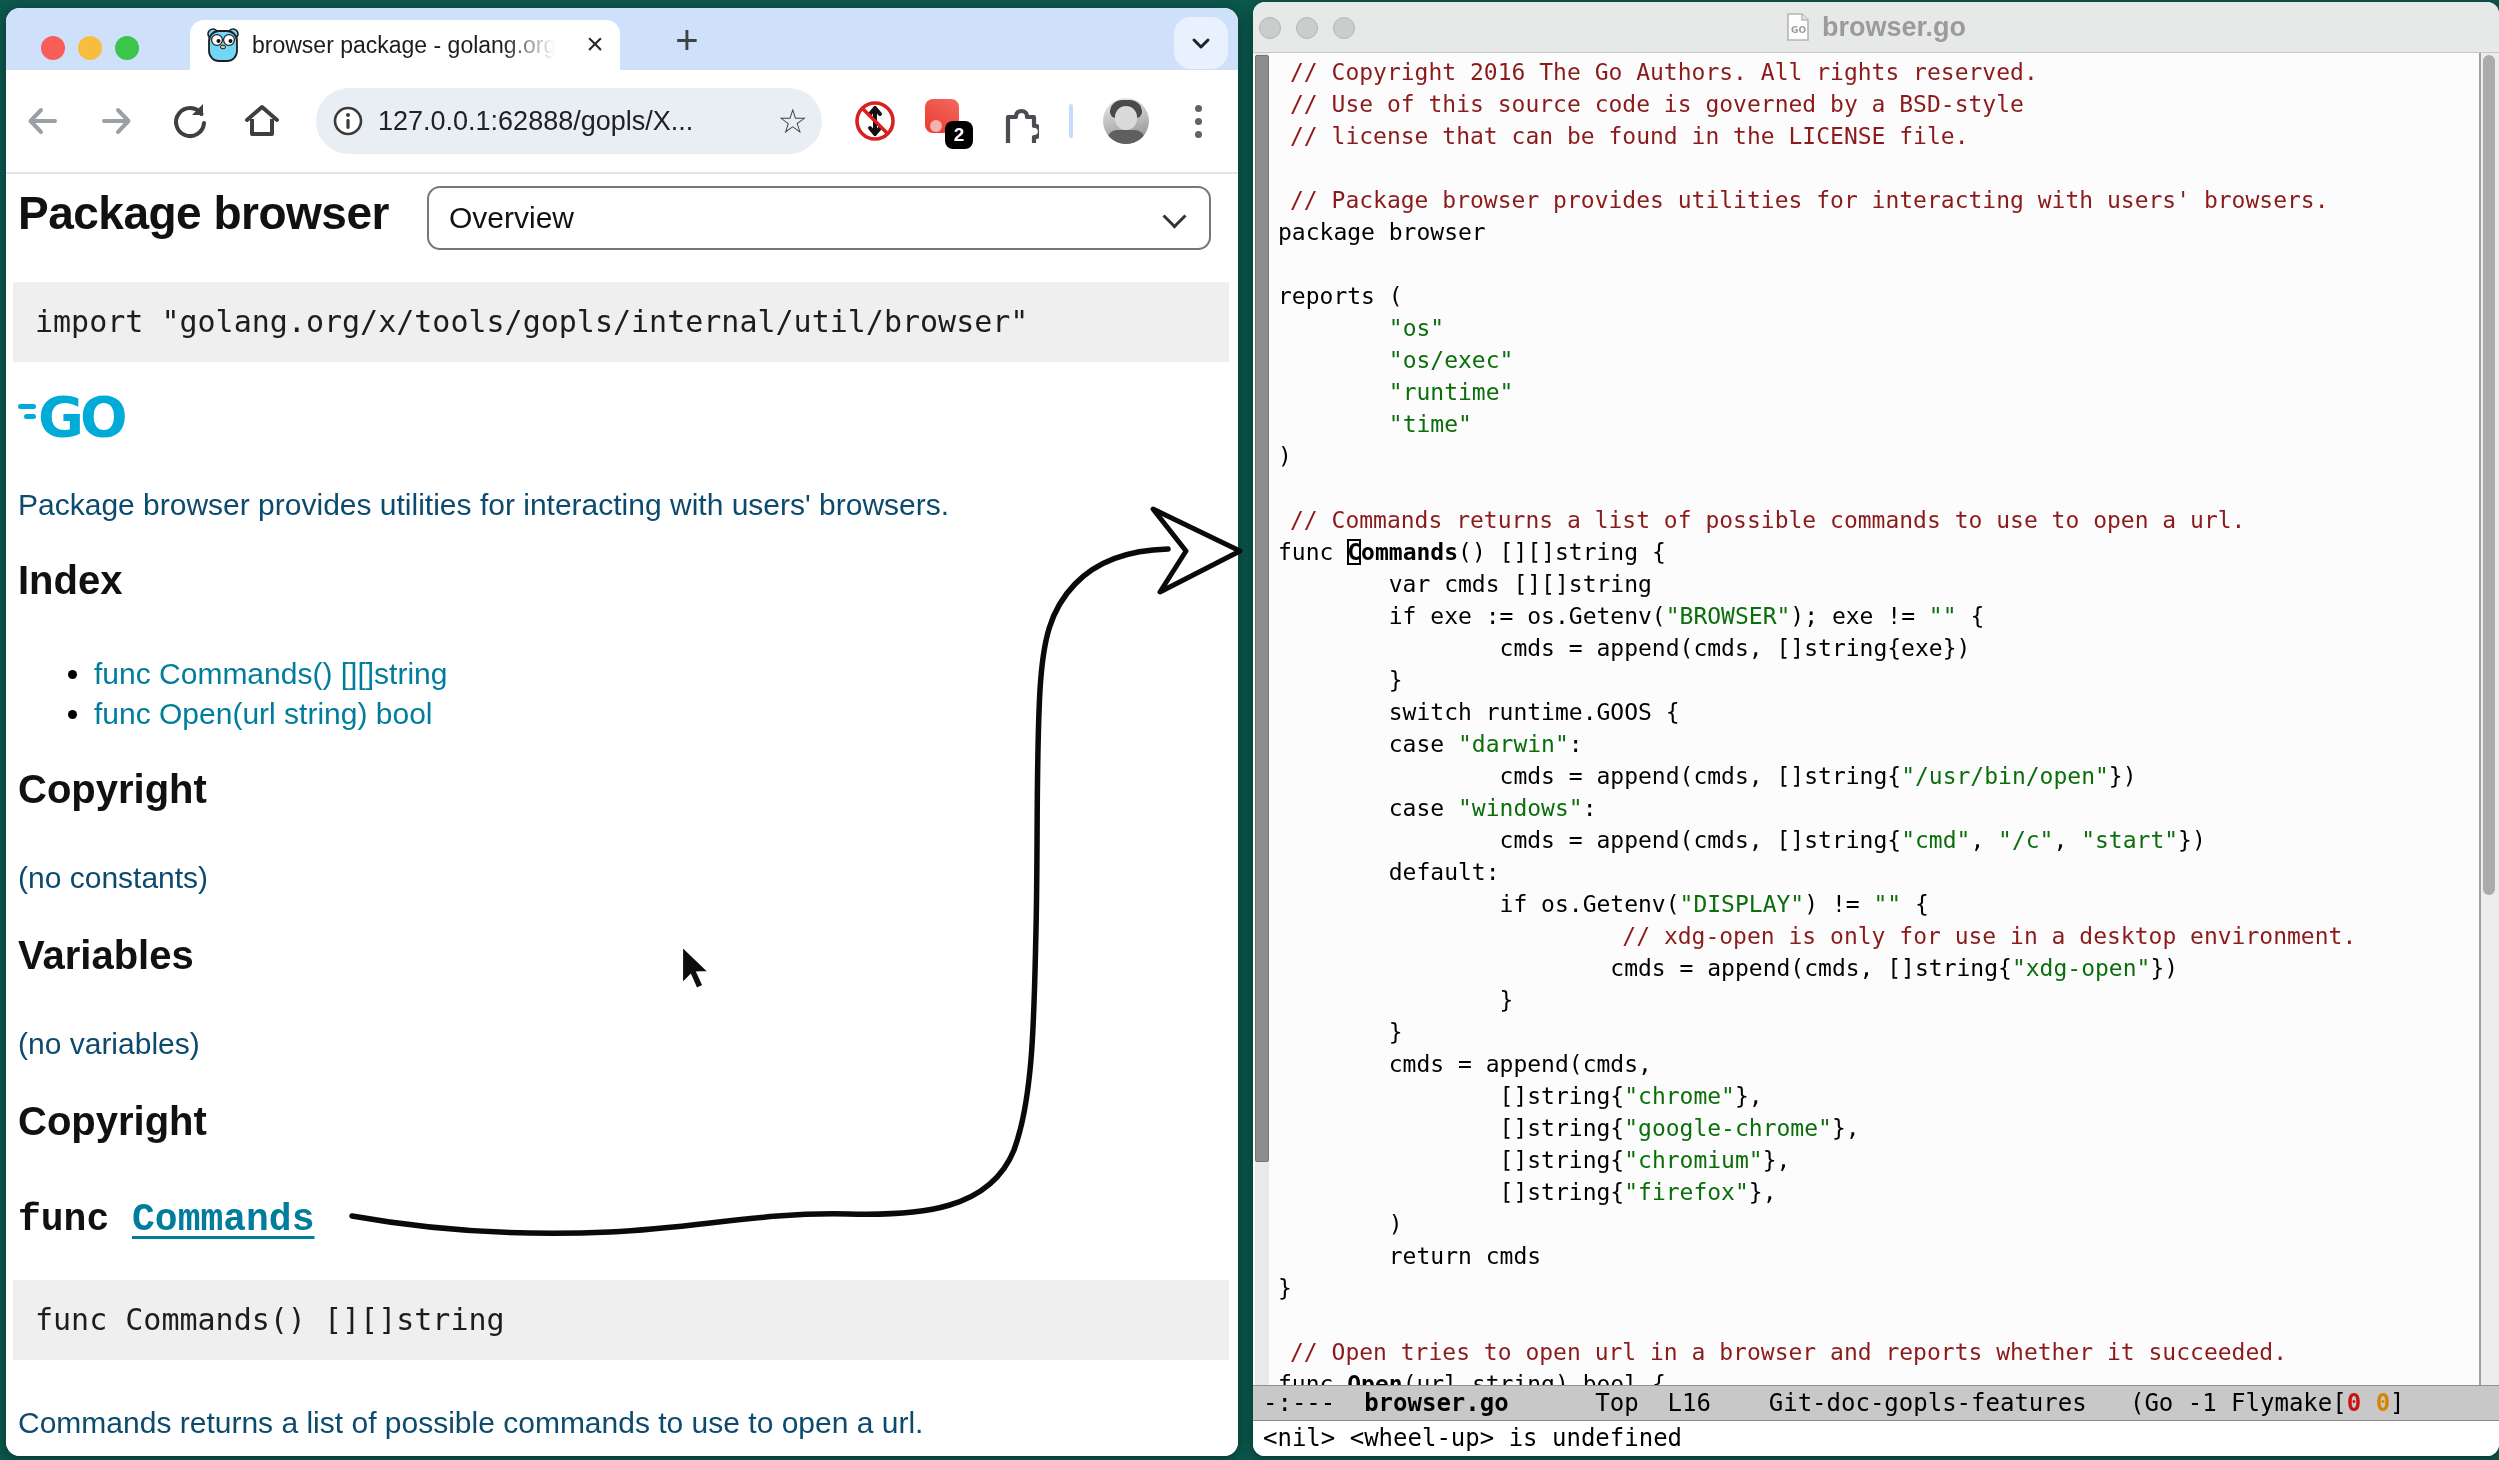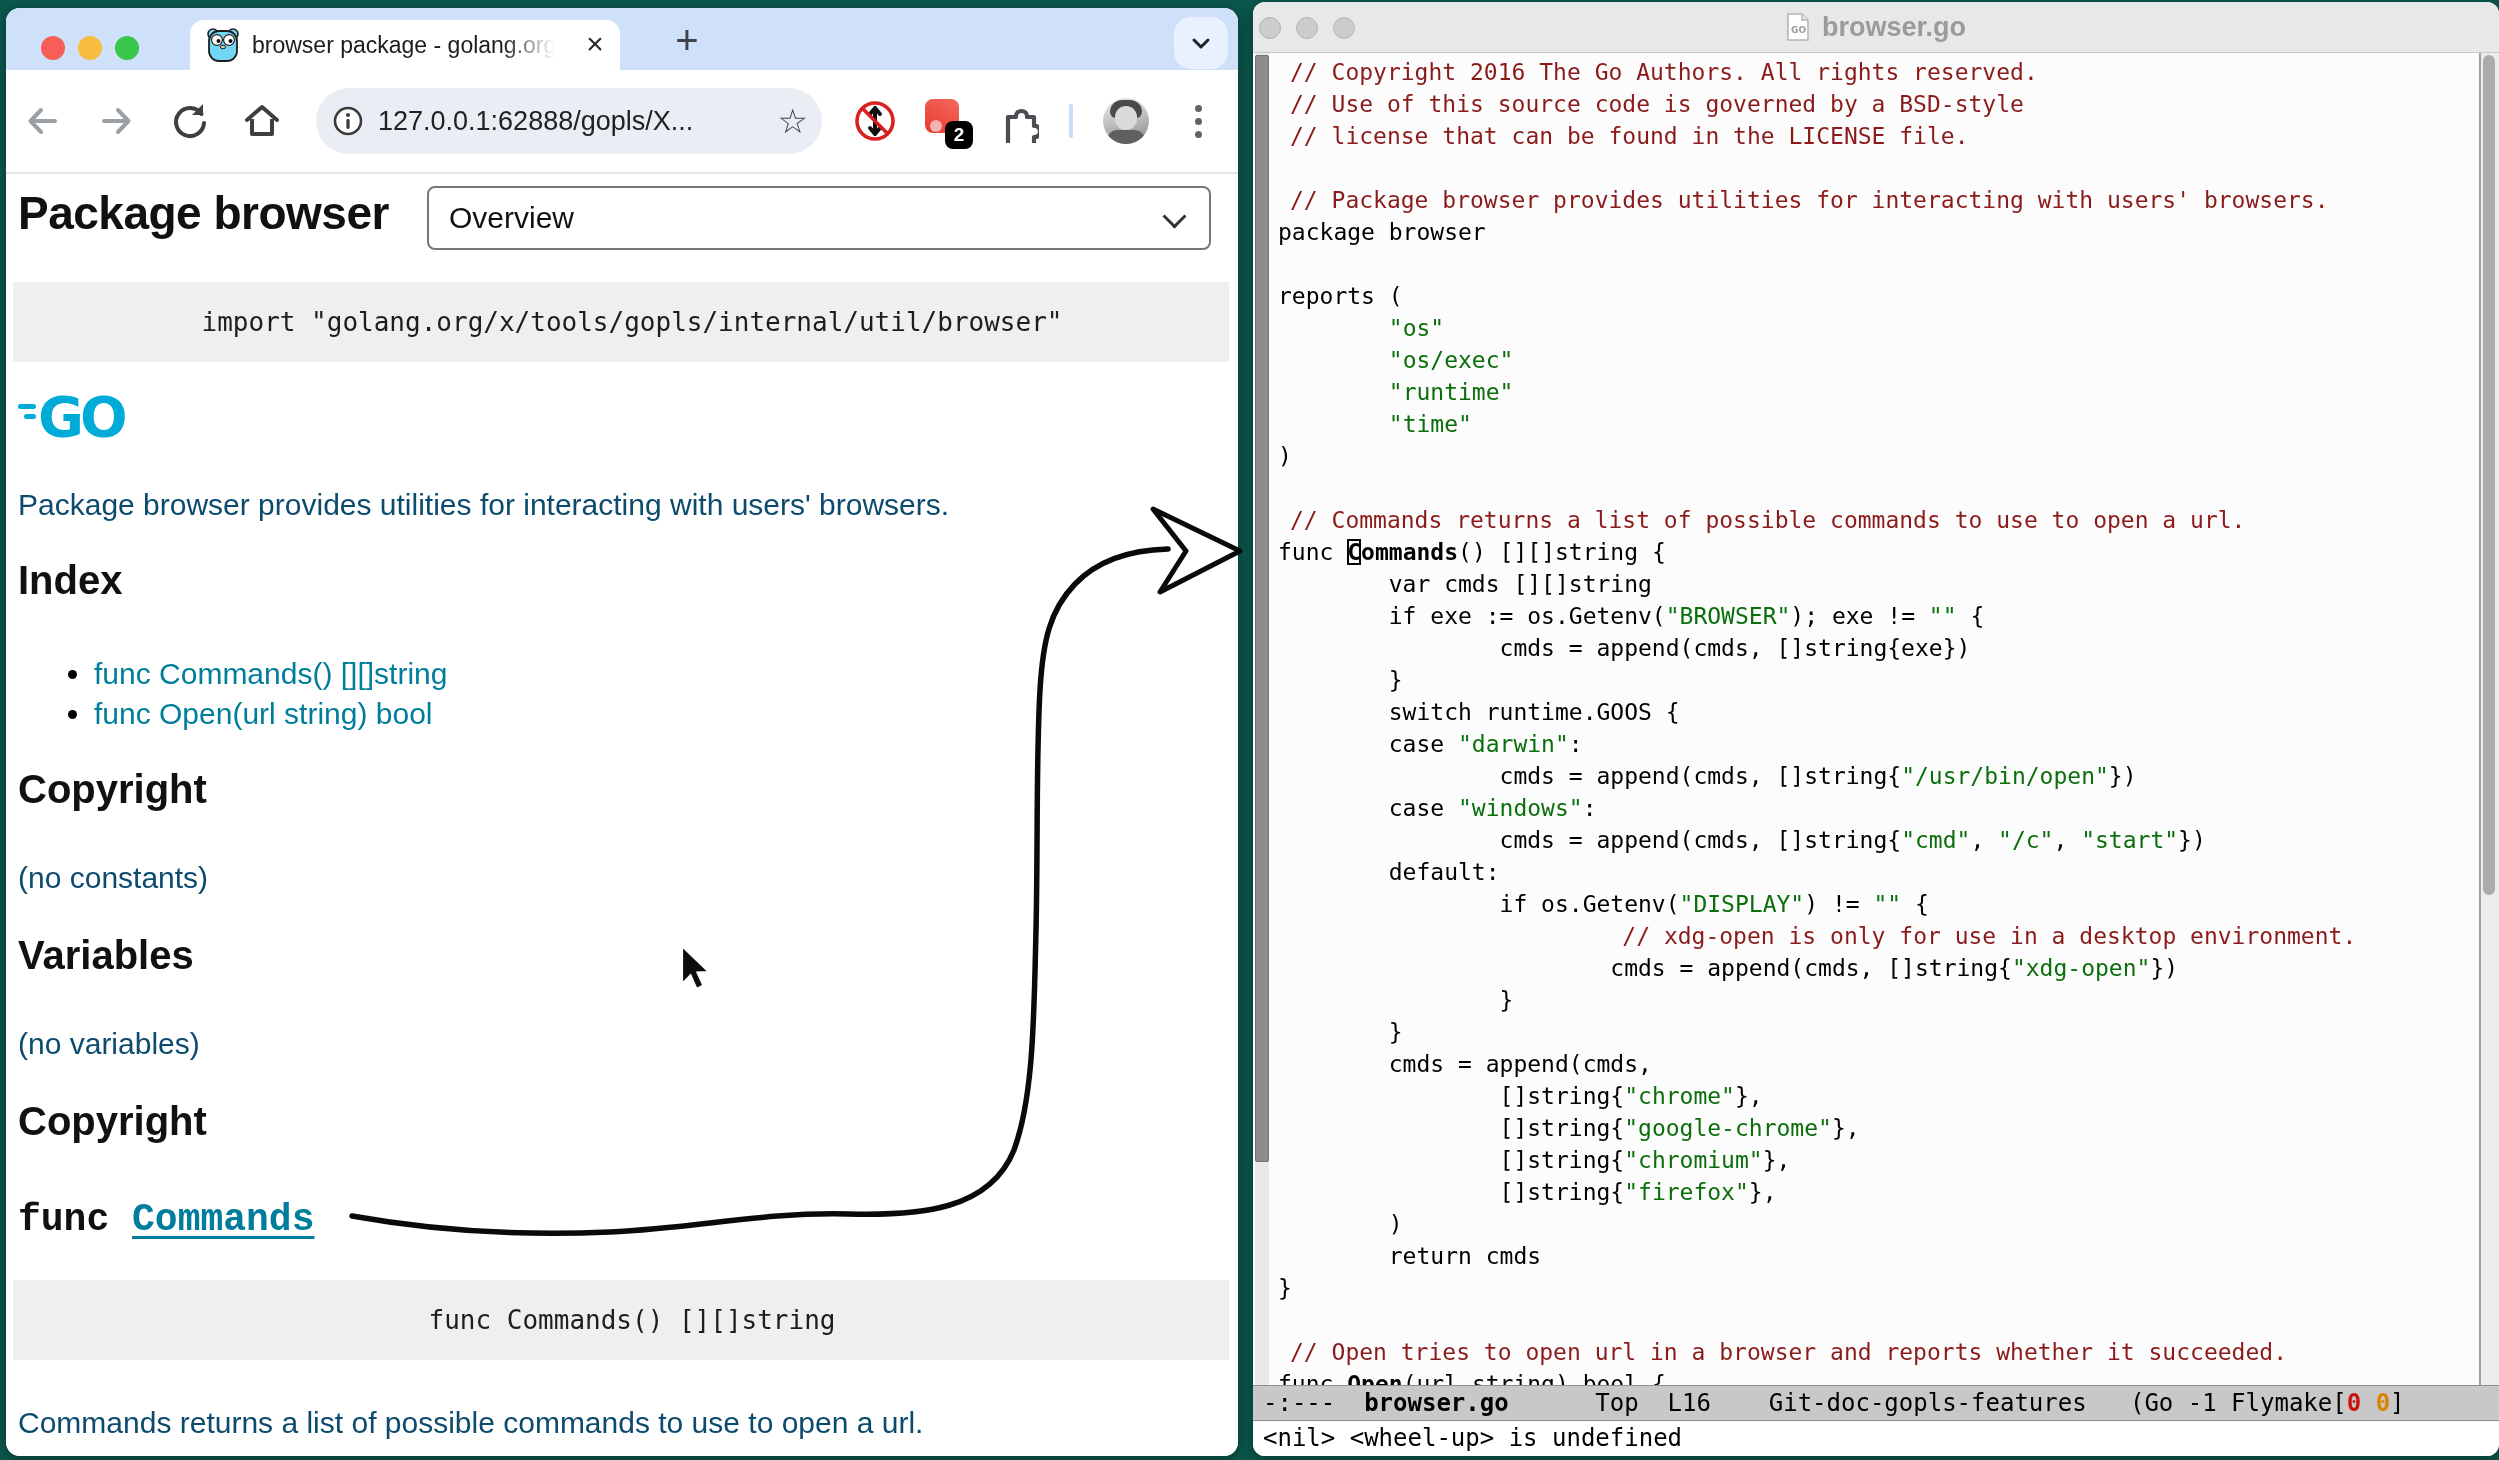"Overview" .pg-select { border-radius: 8px -> 13px }
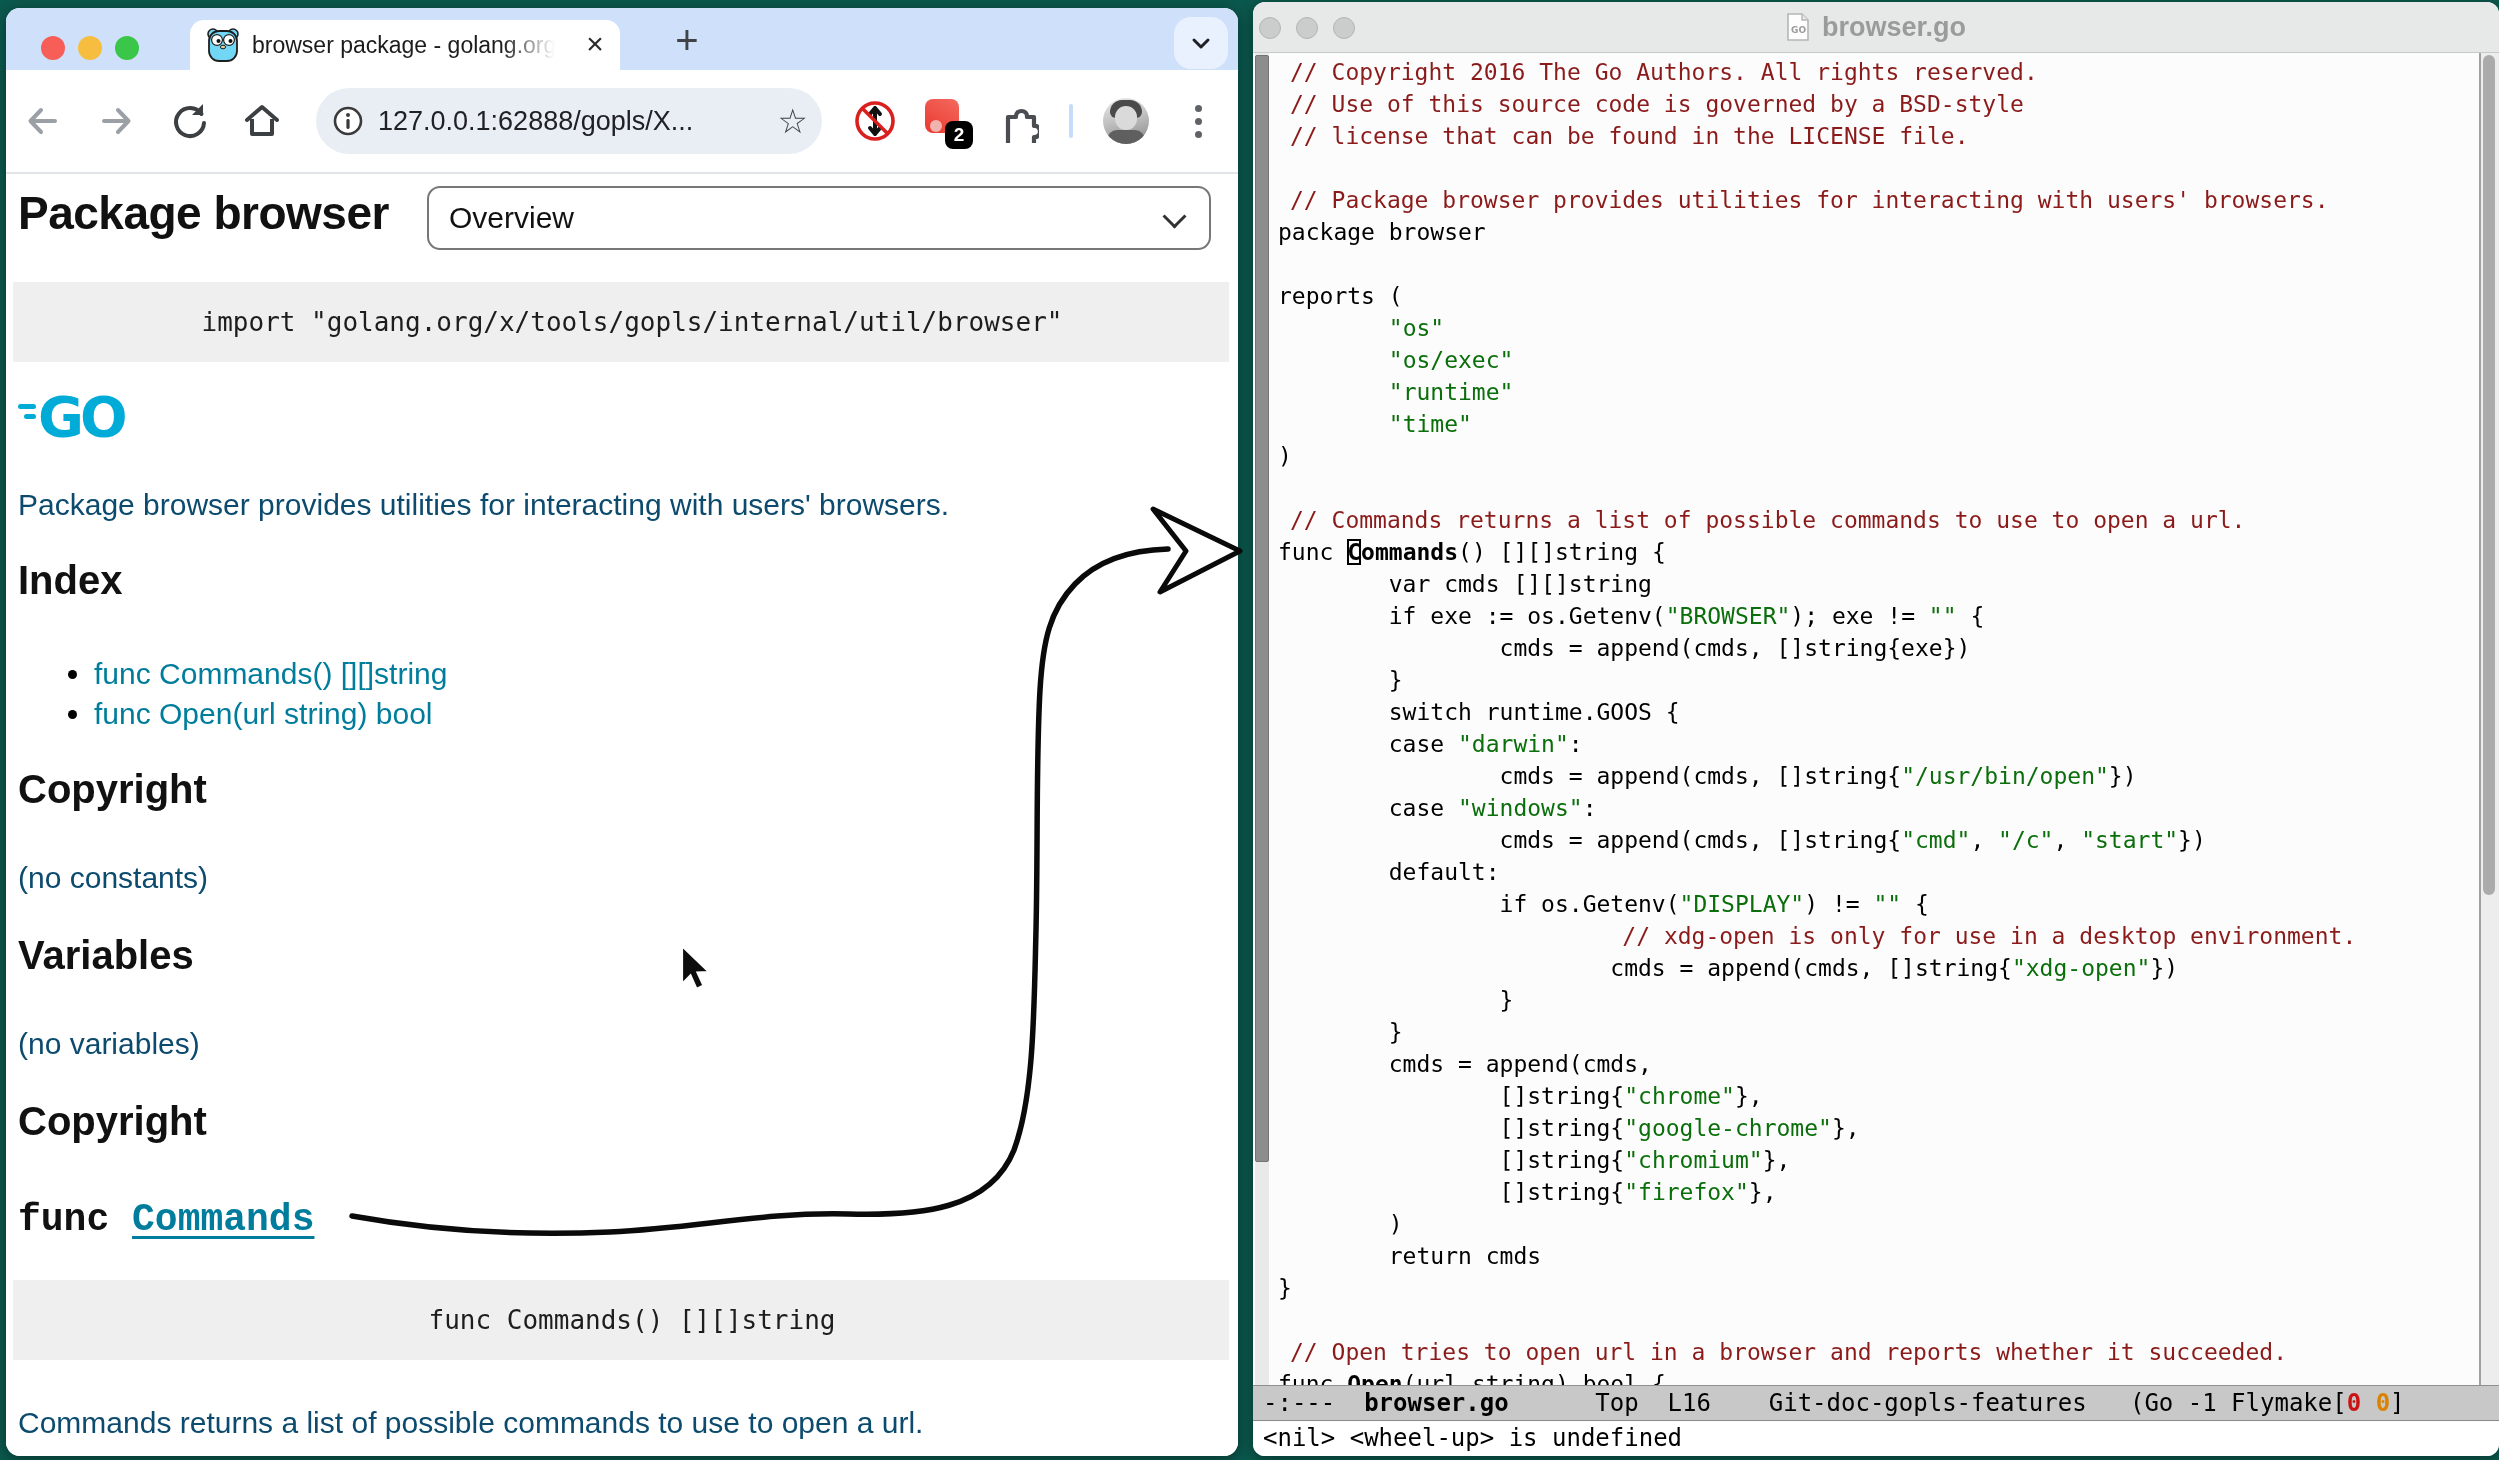"import" .codebox { font-size: 26px -> 30px; text-align: center -> none }
